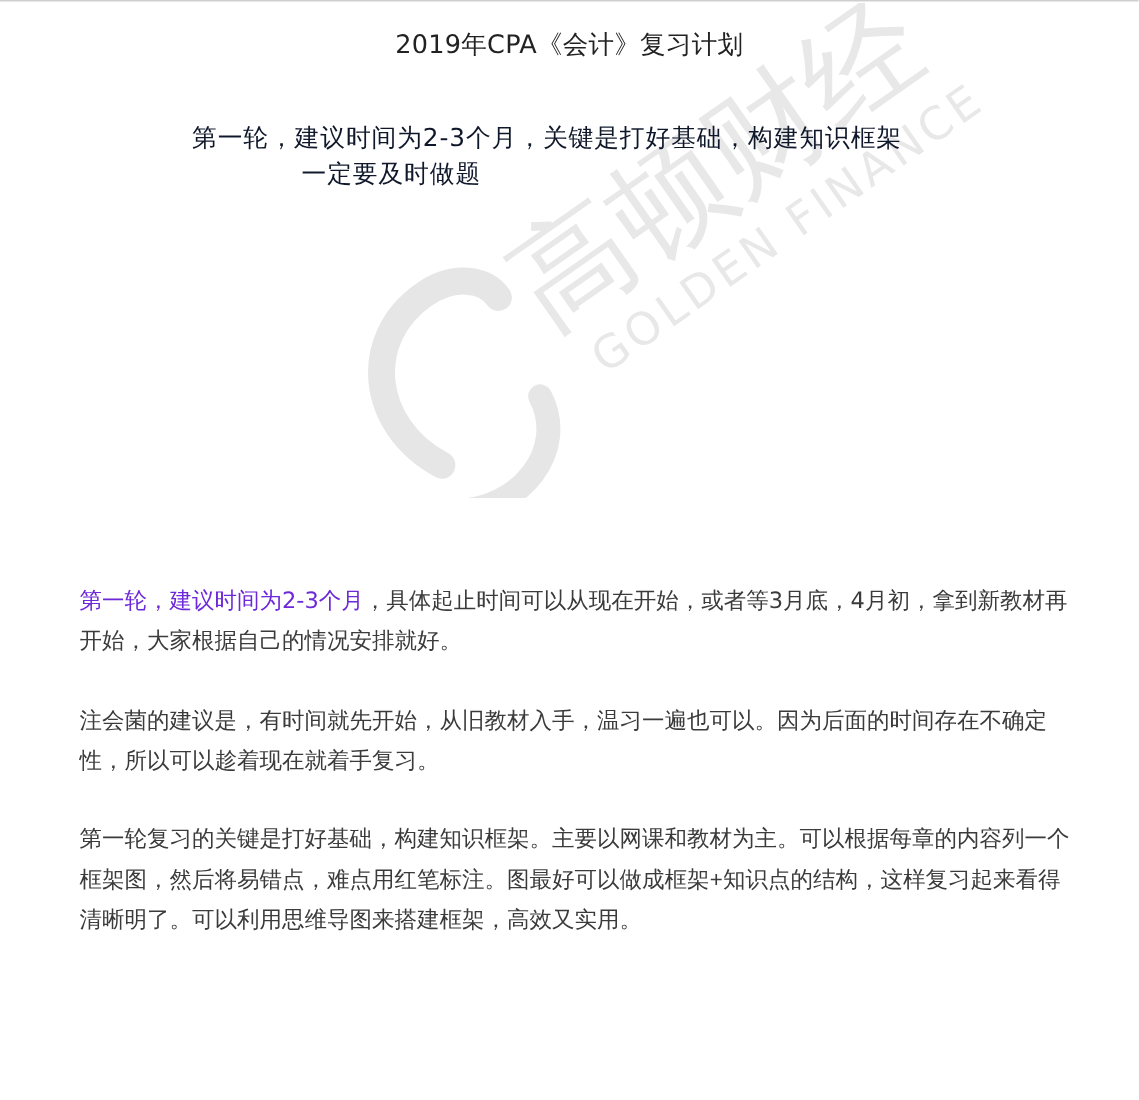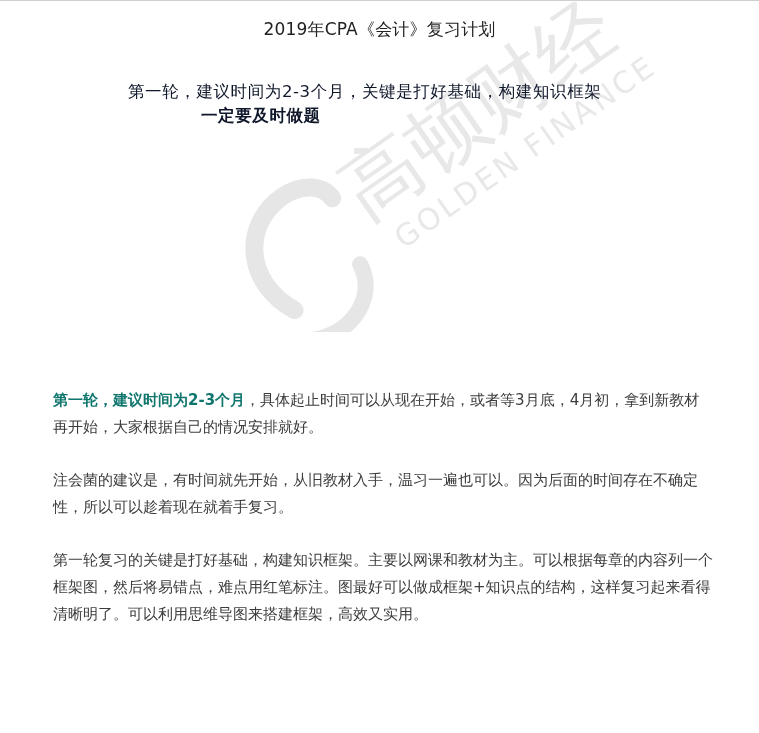"一定要及时做题" .round .line2 { font-weight: bold -> none }
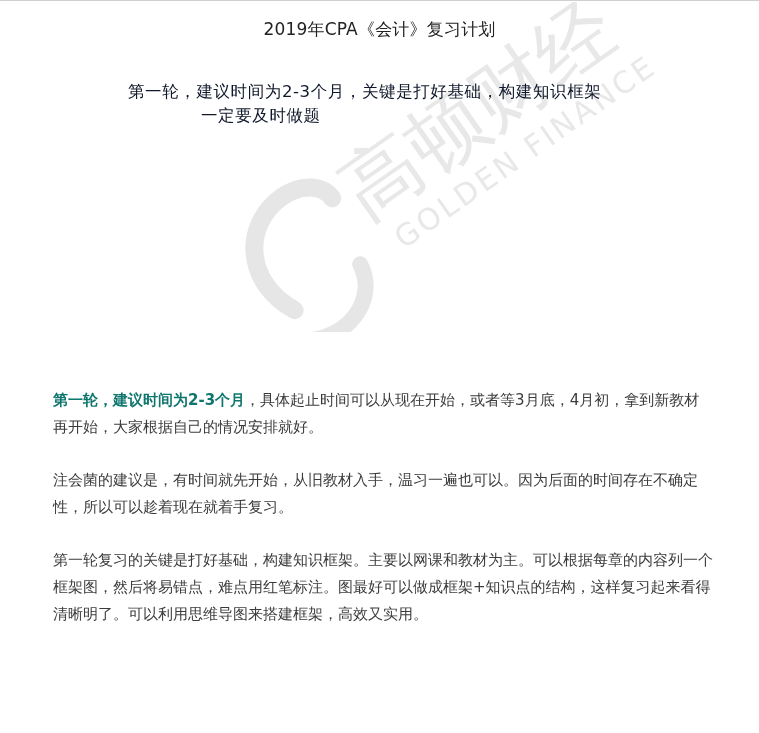"第一轮，建议时间为2-3个月" .article b { color: #0f766e -> #6d28d9; font-weight: bold -> normal }
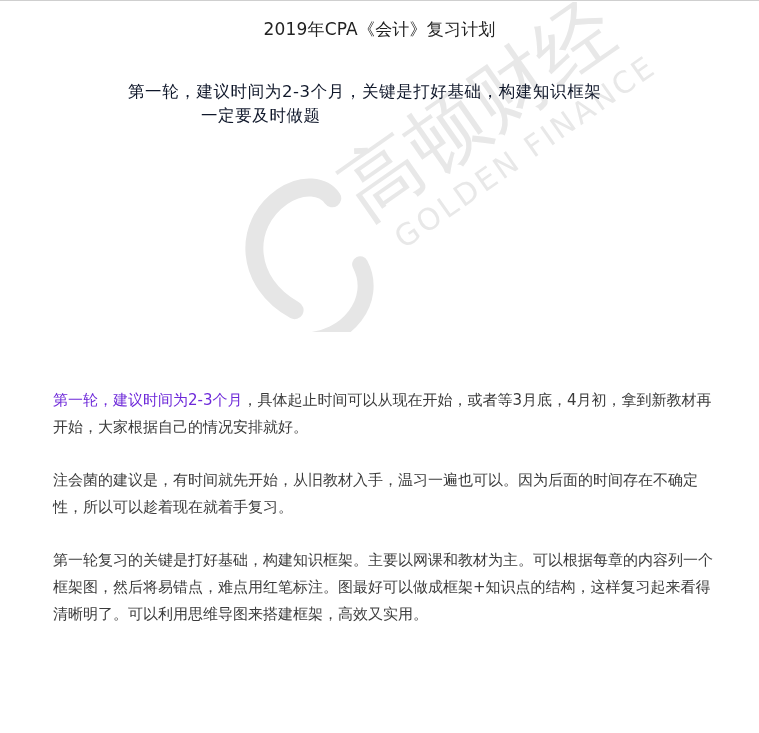"第一轮复习的关键是打好基础，构建知识框架。主要以网课和教材为主。可以根据每章的内" .article p.p3 { font-family: none -> Liberation Mono, monospace }
